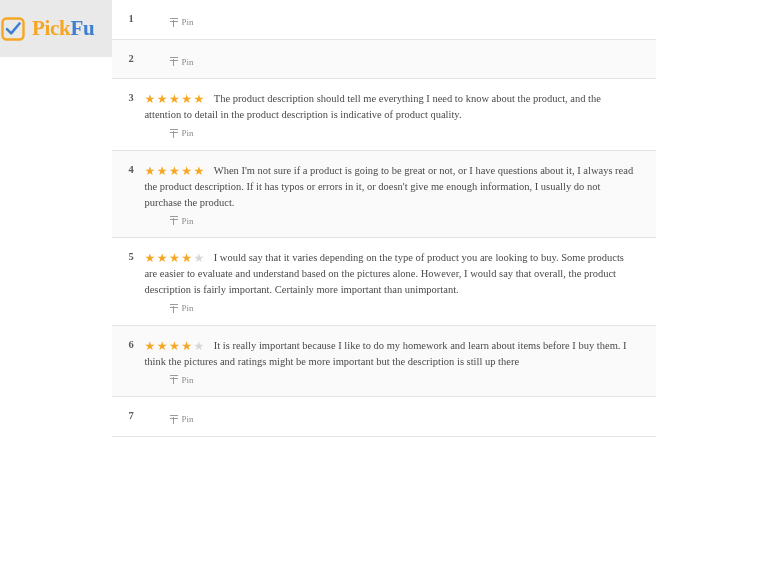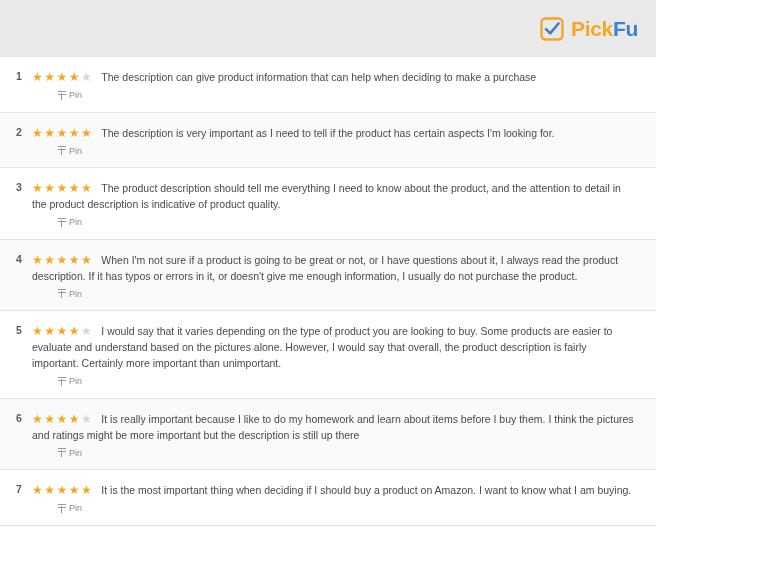"PickFu" .page { flex-direction: column -> row; font-family: none -> Liberation Serif, serif }
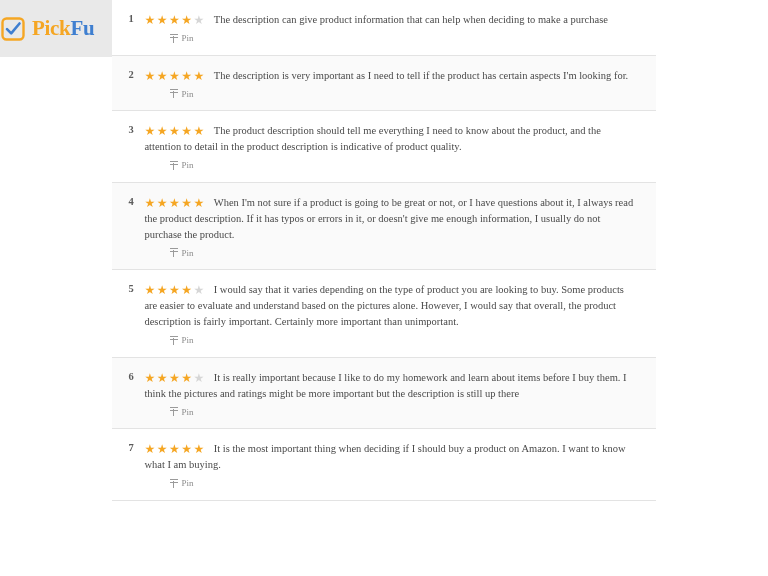"★★★★★ The description can give" div.row-main { html: <div> <span><span>★</span><span>★</span><span>★</span><span>★</span><span>★</span></span><span>The description can give product information that can help when deciding to make a purchase</span> </div> -> none }
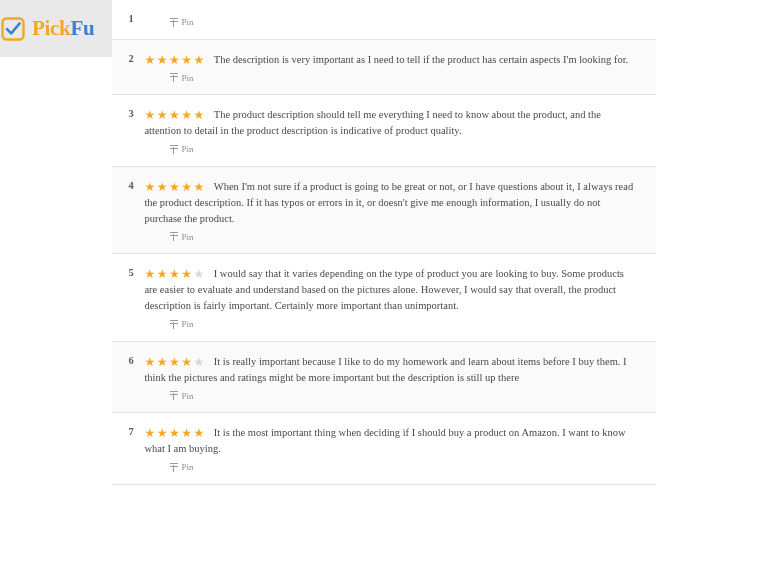"★★★★★ The description is very" div.row-main { html: <div> <span><span>★</span><span>★</span><span>★</span><span>★</span><span>★</span></span><span>The description is very important as I need to tell if the product has certain aspects I'm looking for.</span> </div> -> none }
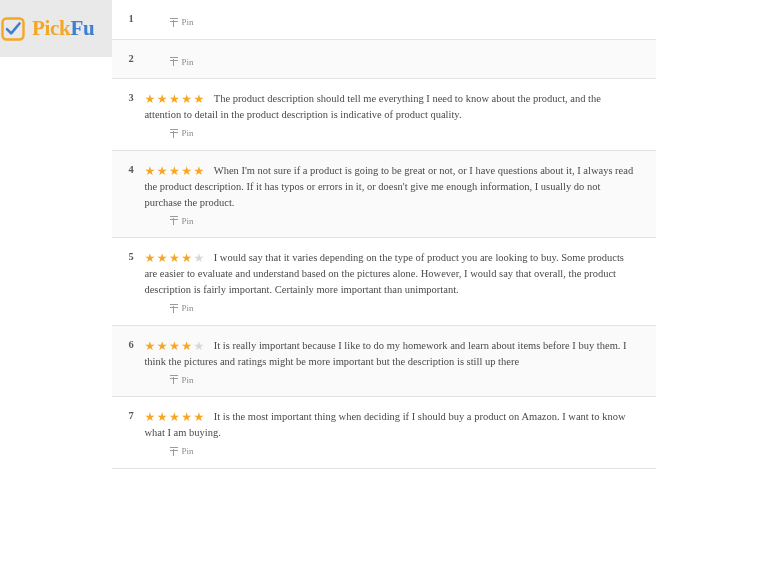"★★★★★ It is the most" div.row-main { html: <div> <span><span>★</span><span>★</span><span>★</span><span>★</span><span>★</span></span><span>It is the most important thing when deciding if I should buy a product on Amazon. I want to know what I am buying.</span> </div> -> none }
